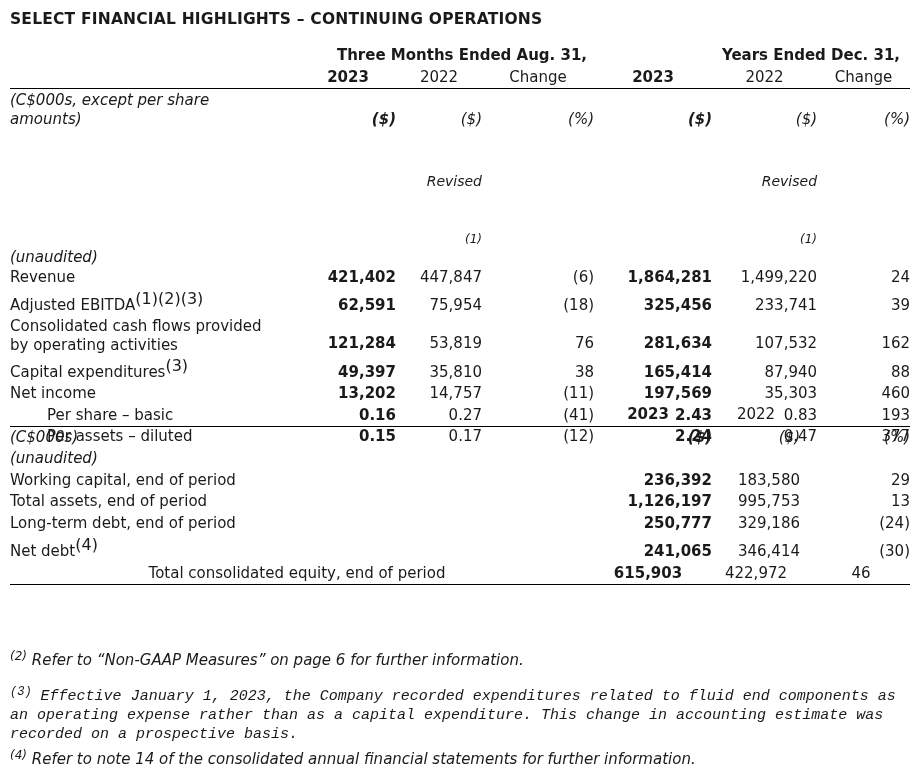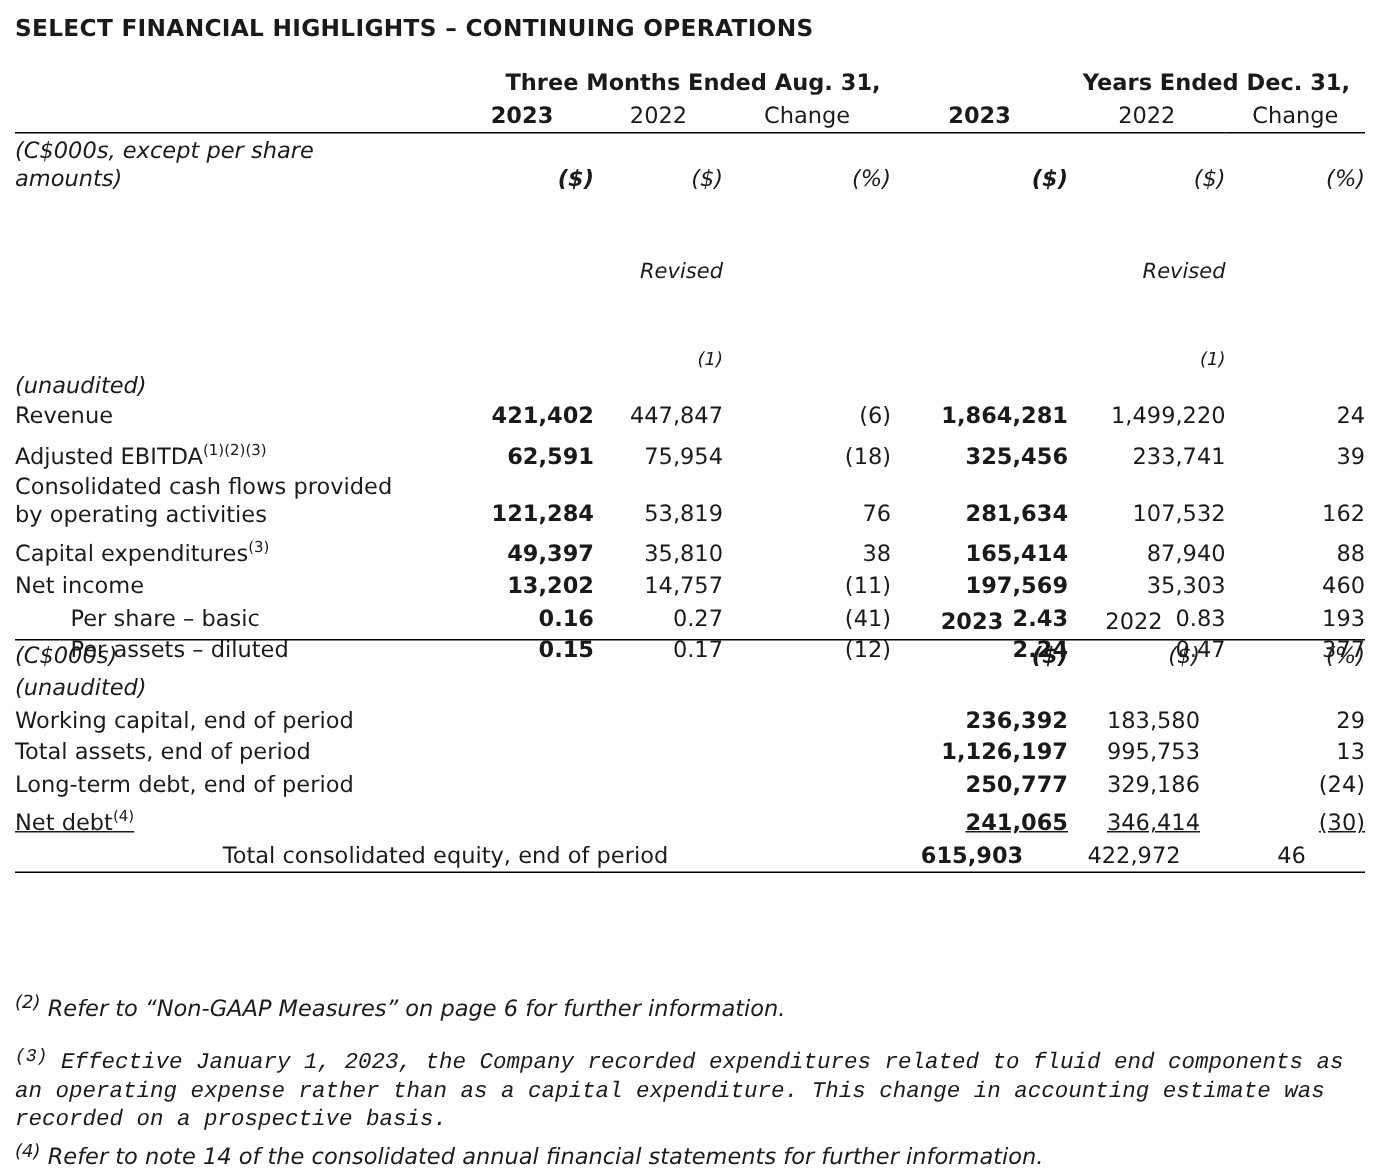"(1)(2)(3)" .sup { font-size: 10px -> 16px }
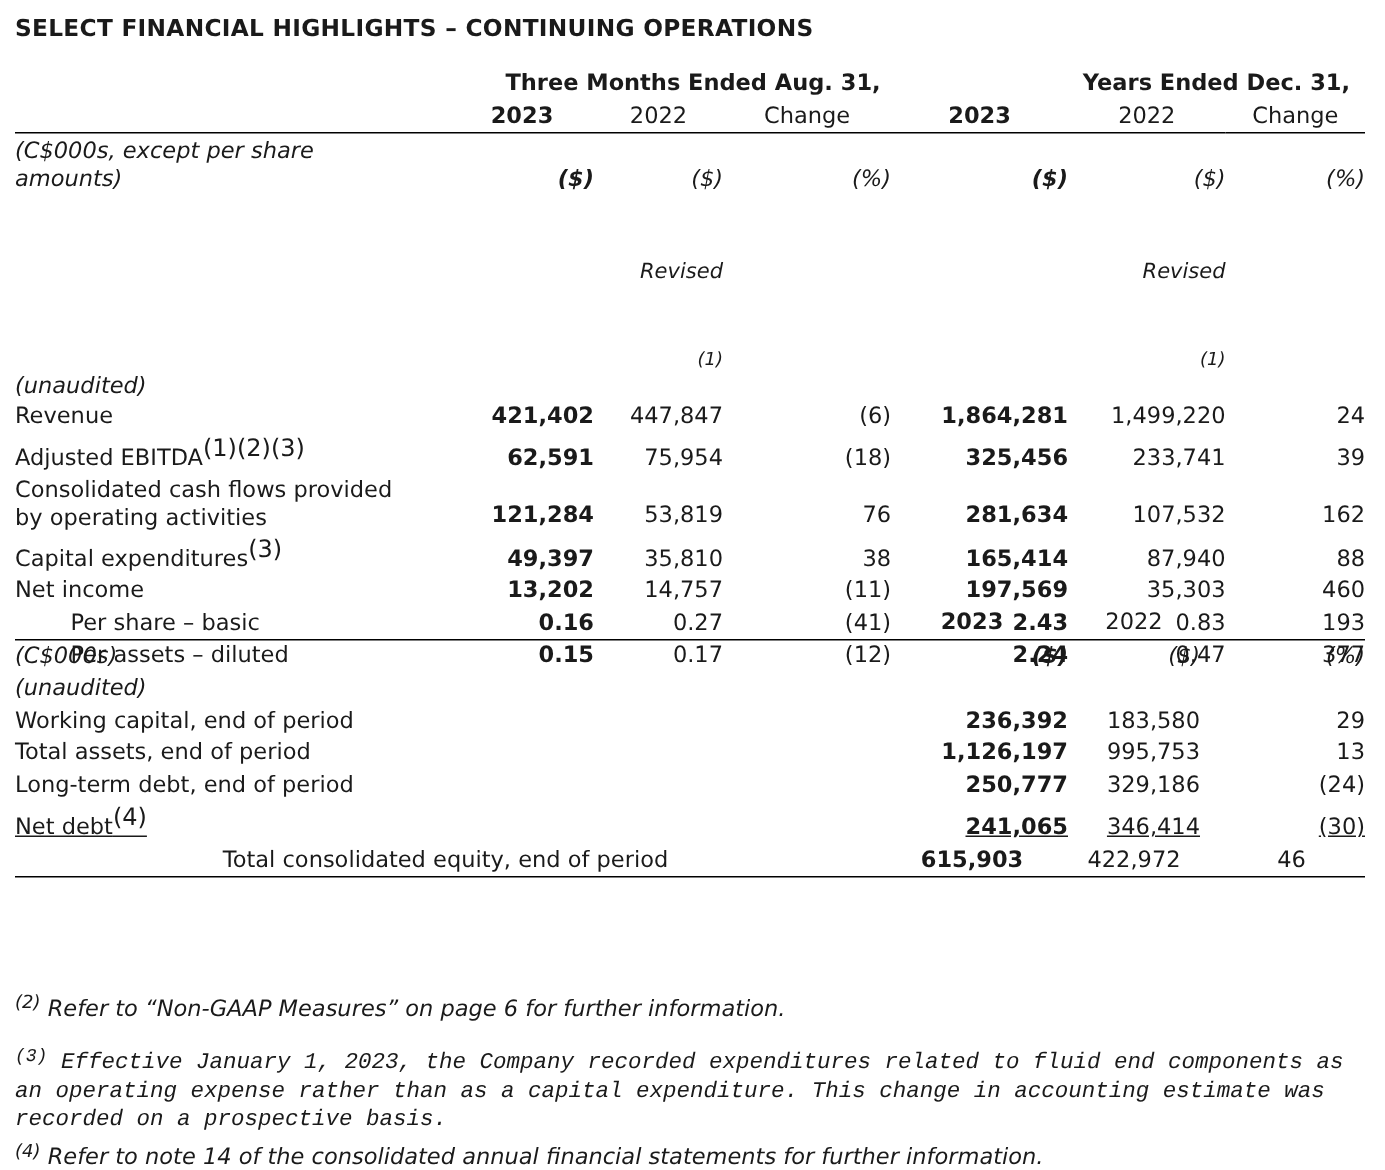"Net debt(4)" tr { text-decoration: underline -> none }
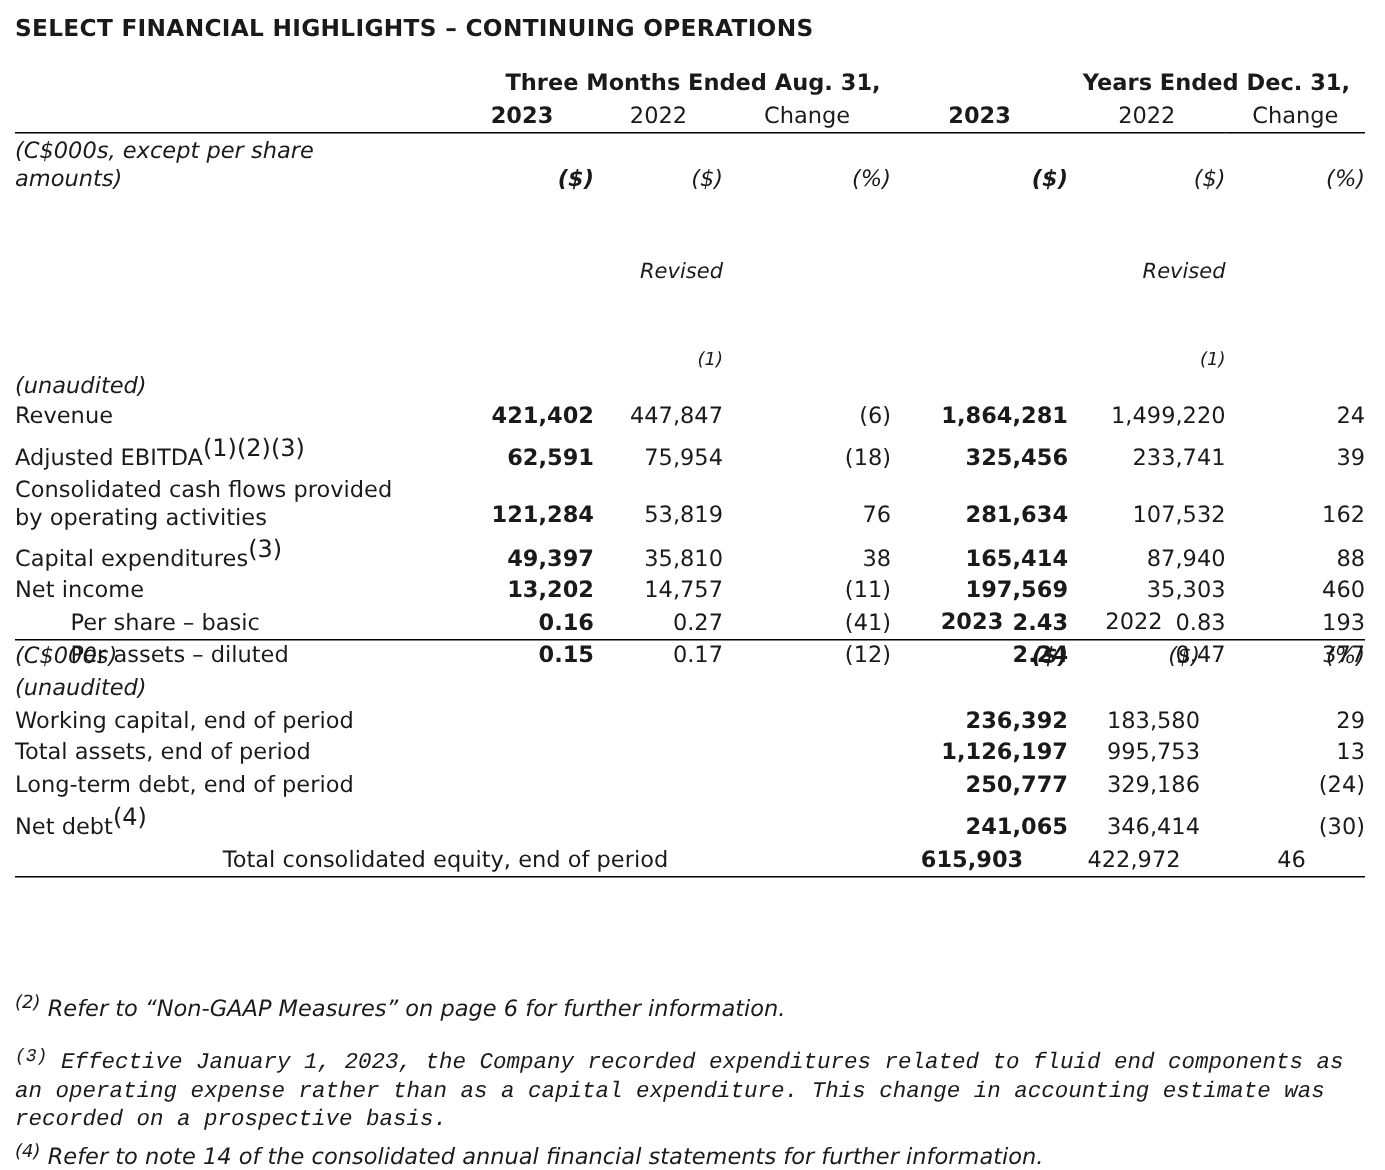"(2) Refer to “Non-GAAP Measures”" div { margin-top: 14px -> 2px }
